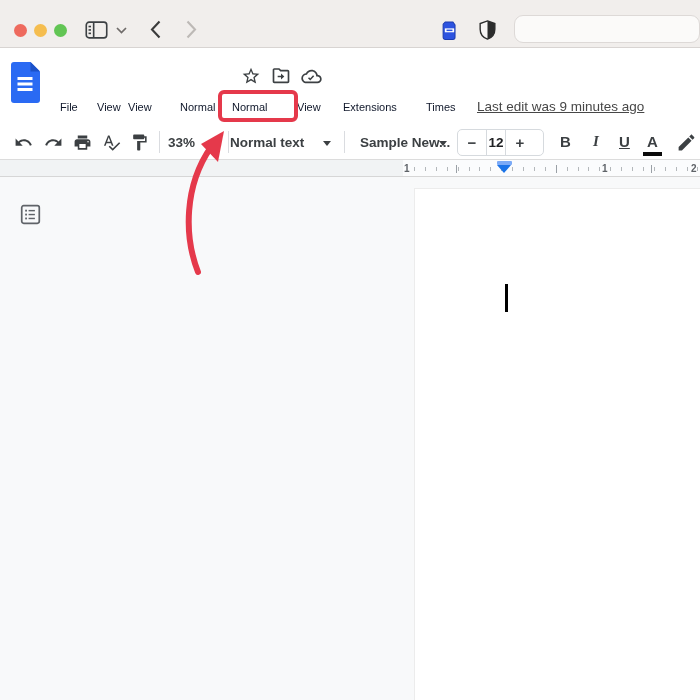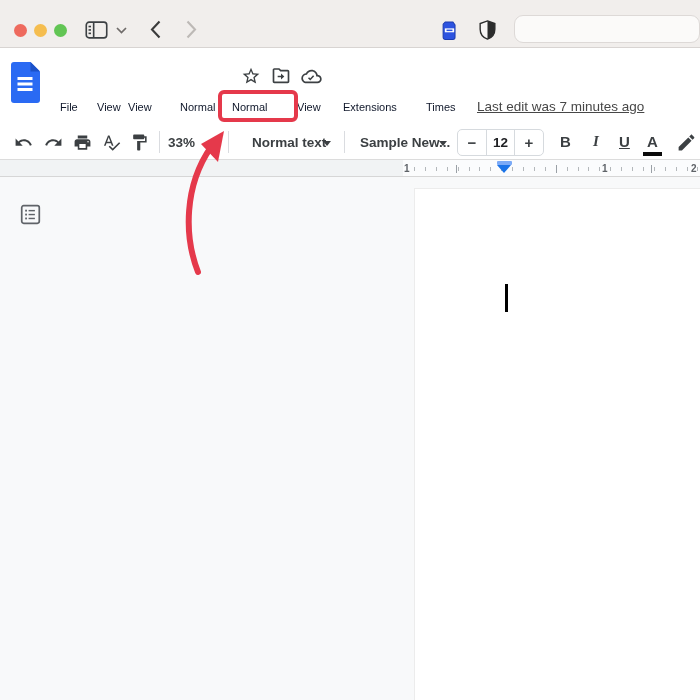"Last edit was 7 minutes" span.last-edit { text: 7 -> 9 }
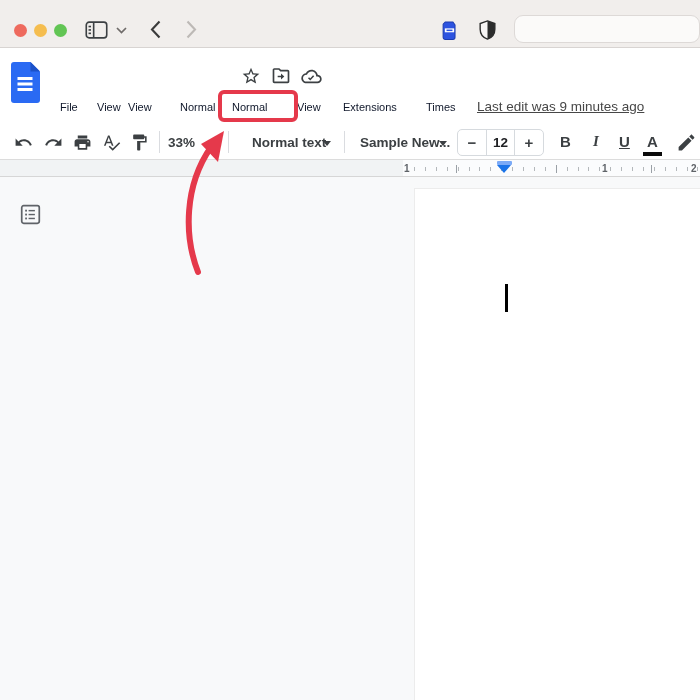"Normal text" span.tb-text { left: 252px -> 230px }
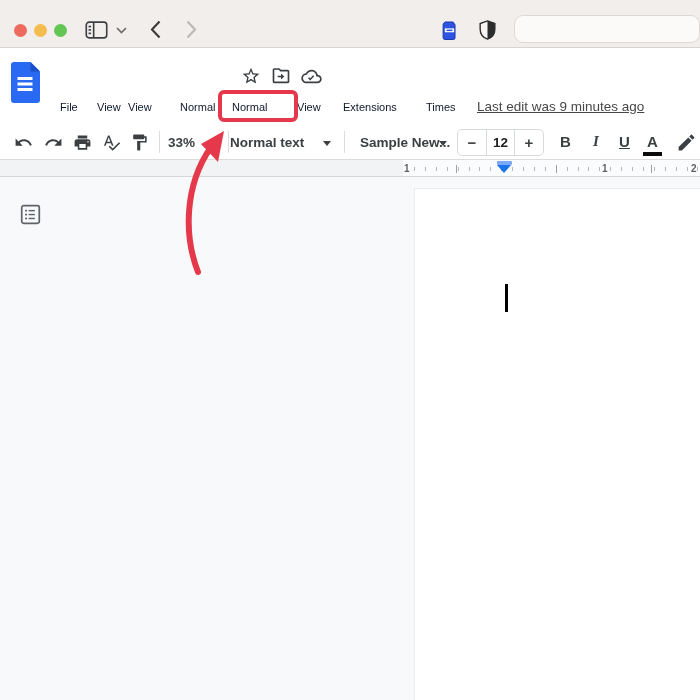"12" .size-val { width: 29px -> 20px }
